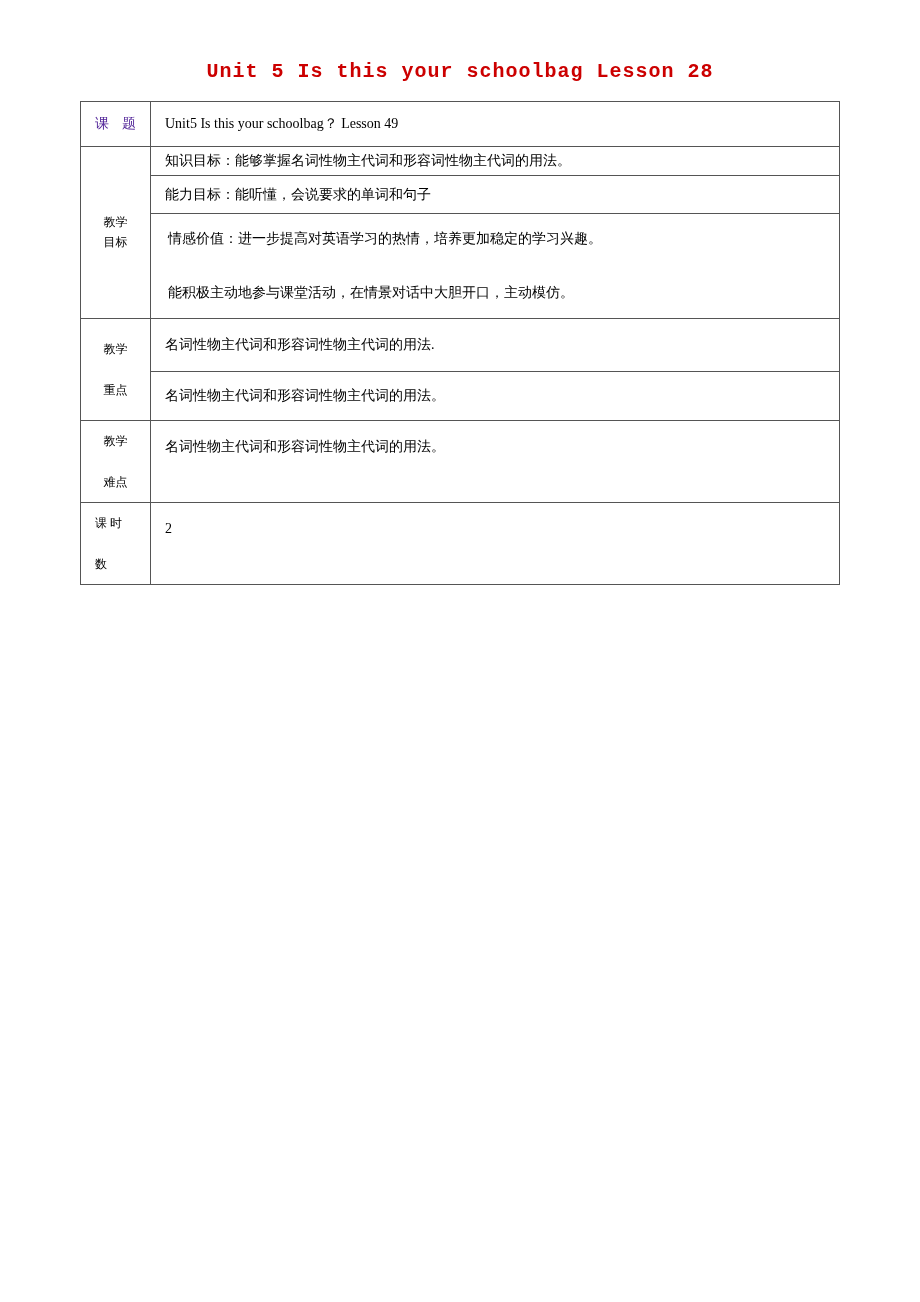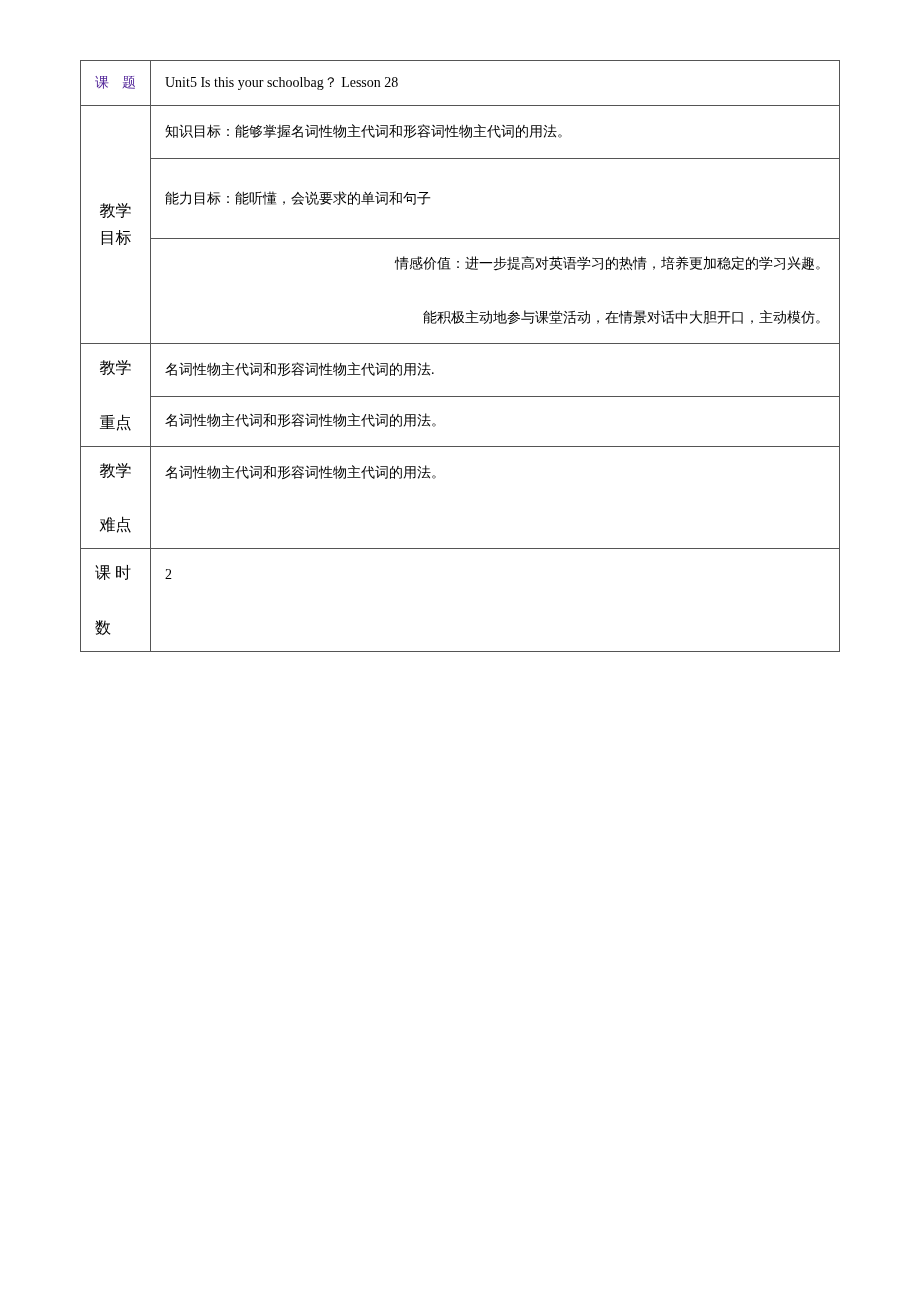"Unit 5 Is this your" div.page-title { html: none -> <div>Unit 5 Is this your schoolbag Lesson 28</div> }
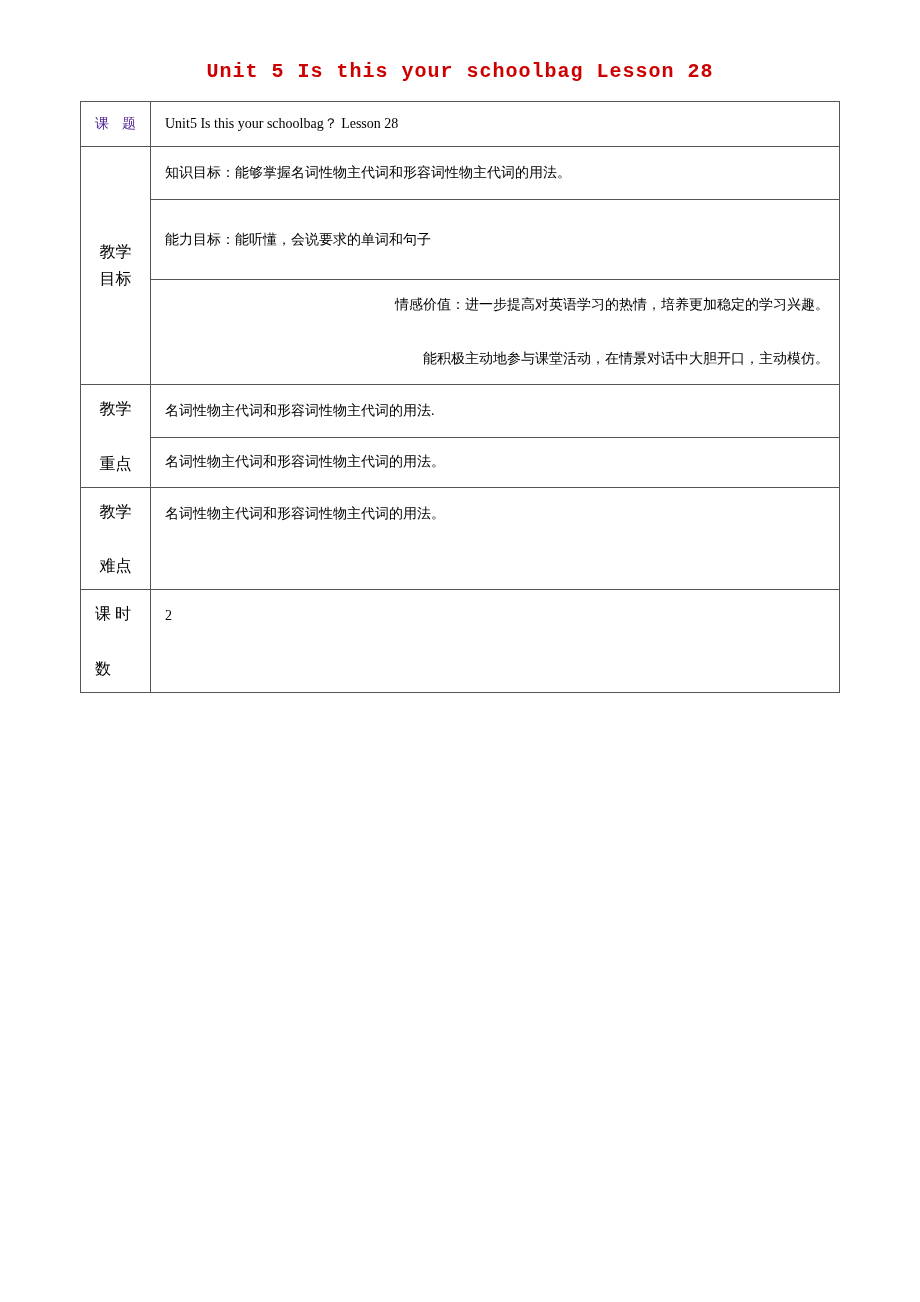"Unit5 Is this your schoolbag？" td.content-cell { text: 28 -> 49 }
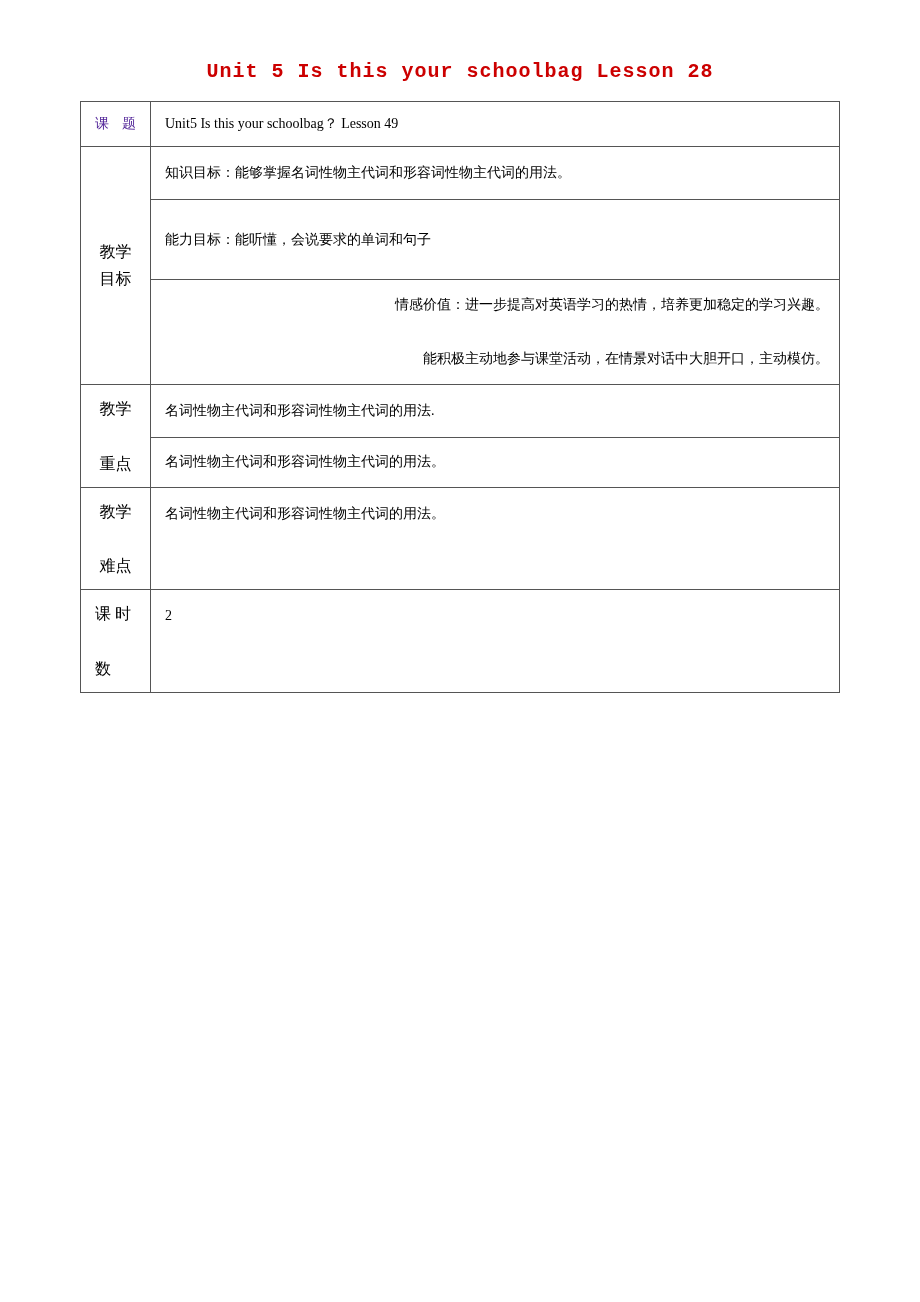"知识目标：能够掌握名词性物主代词和形容词性物主代词的用法。" td.content-cell { padding: 14px 14px -> 2px 14px }
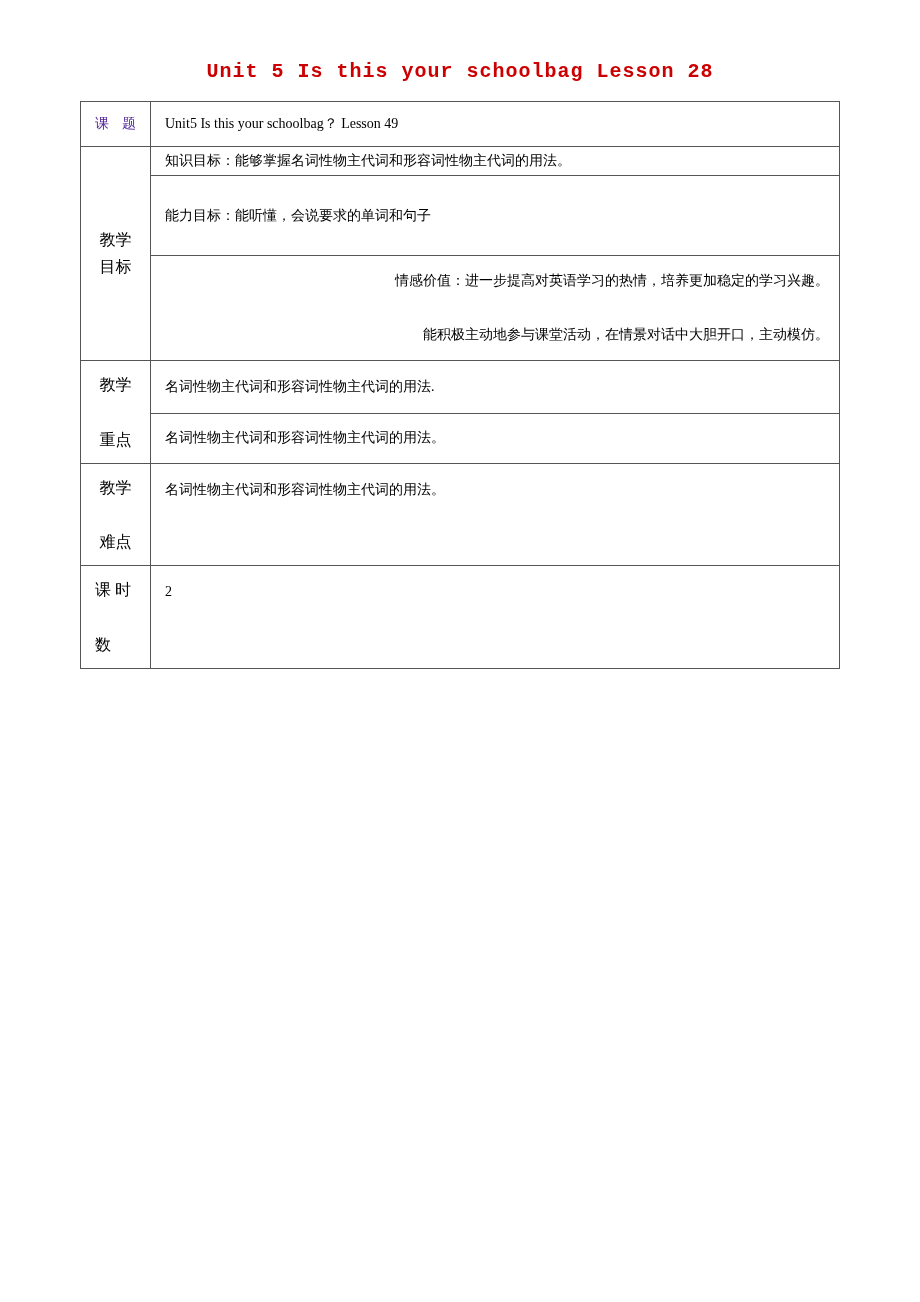"能力目标：能听懂，会说要求的单词和句子" td.content-cell { padding: 28px 14px -> 7px 14px }
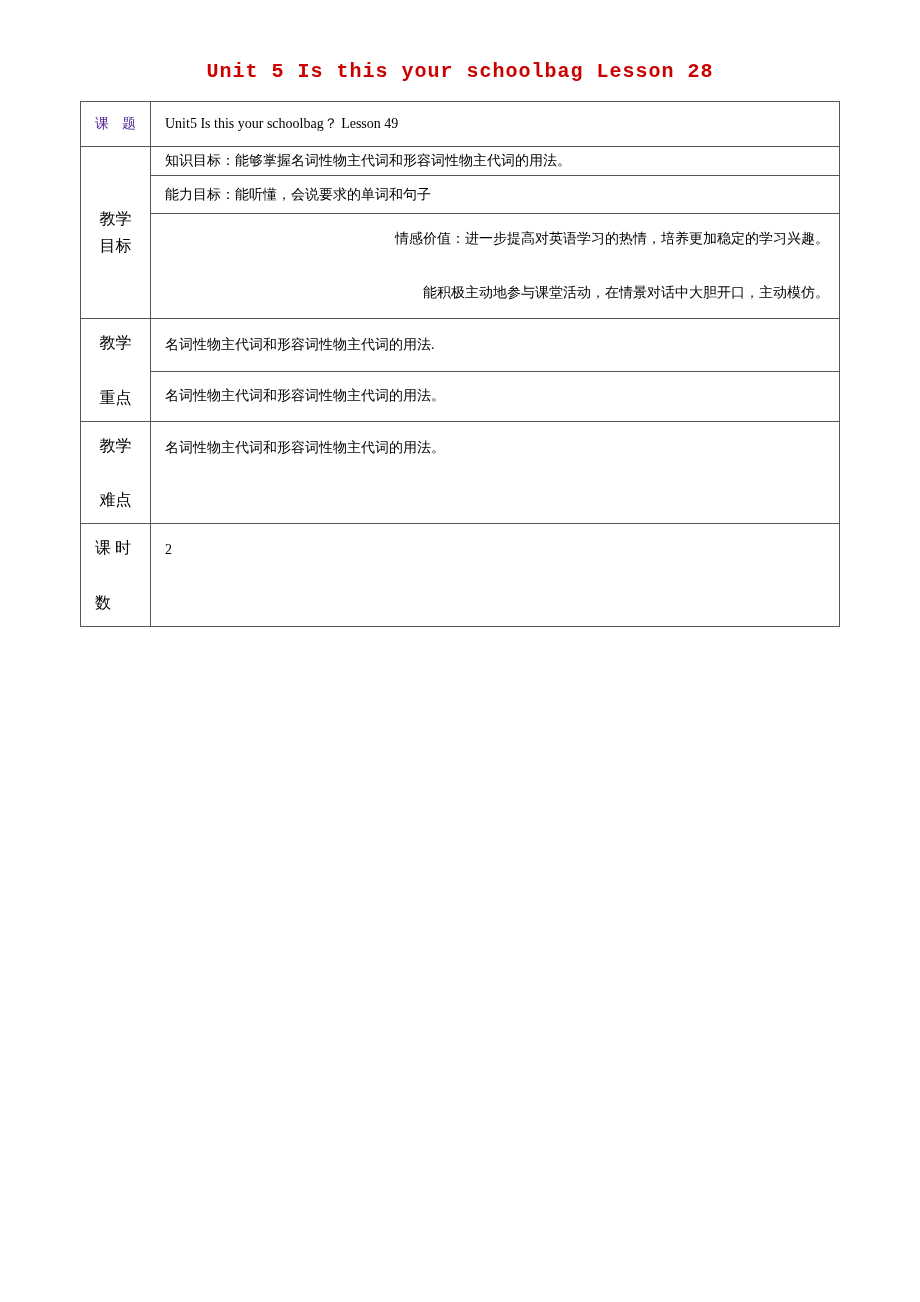"教学" .rowspan-label { font-size: 16px -> 12px }
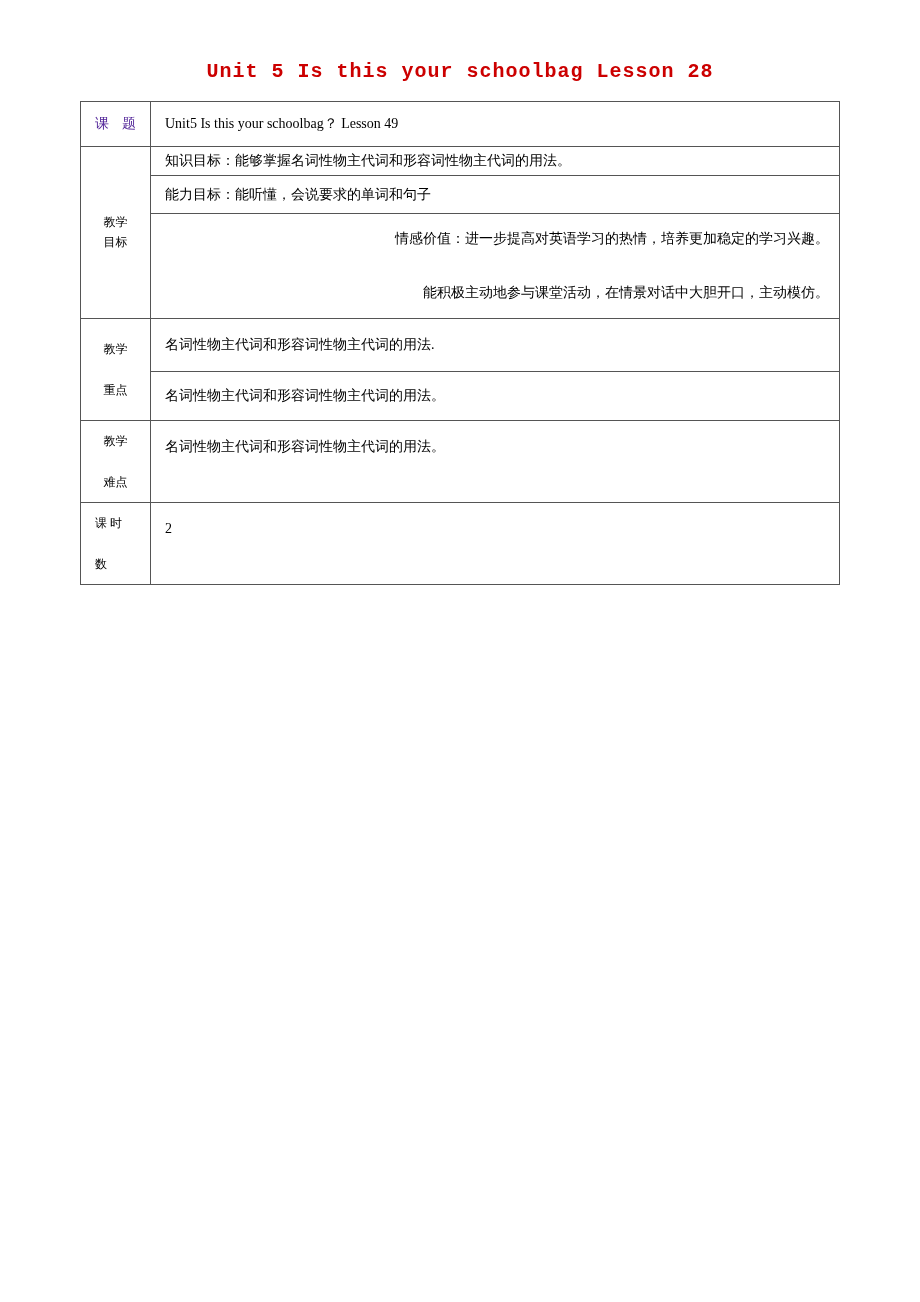"情感价值：进一步提高对英语学习的热情，培养更加稳定的学习兴趣。" td.content-cell { padding: 12px 10px -> 12px 17px; text-align: right -> none }
